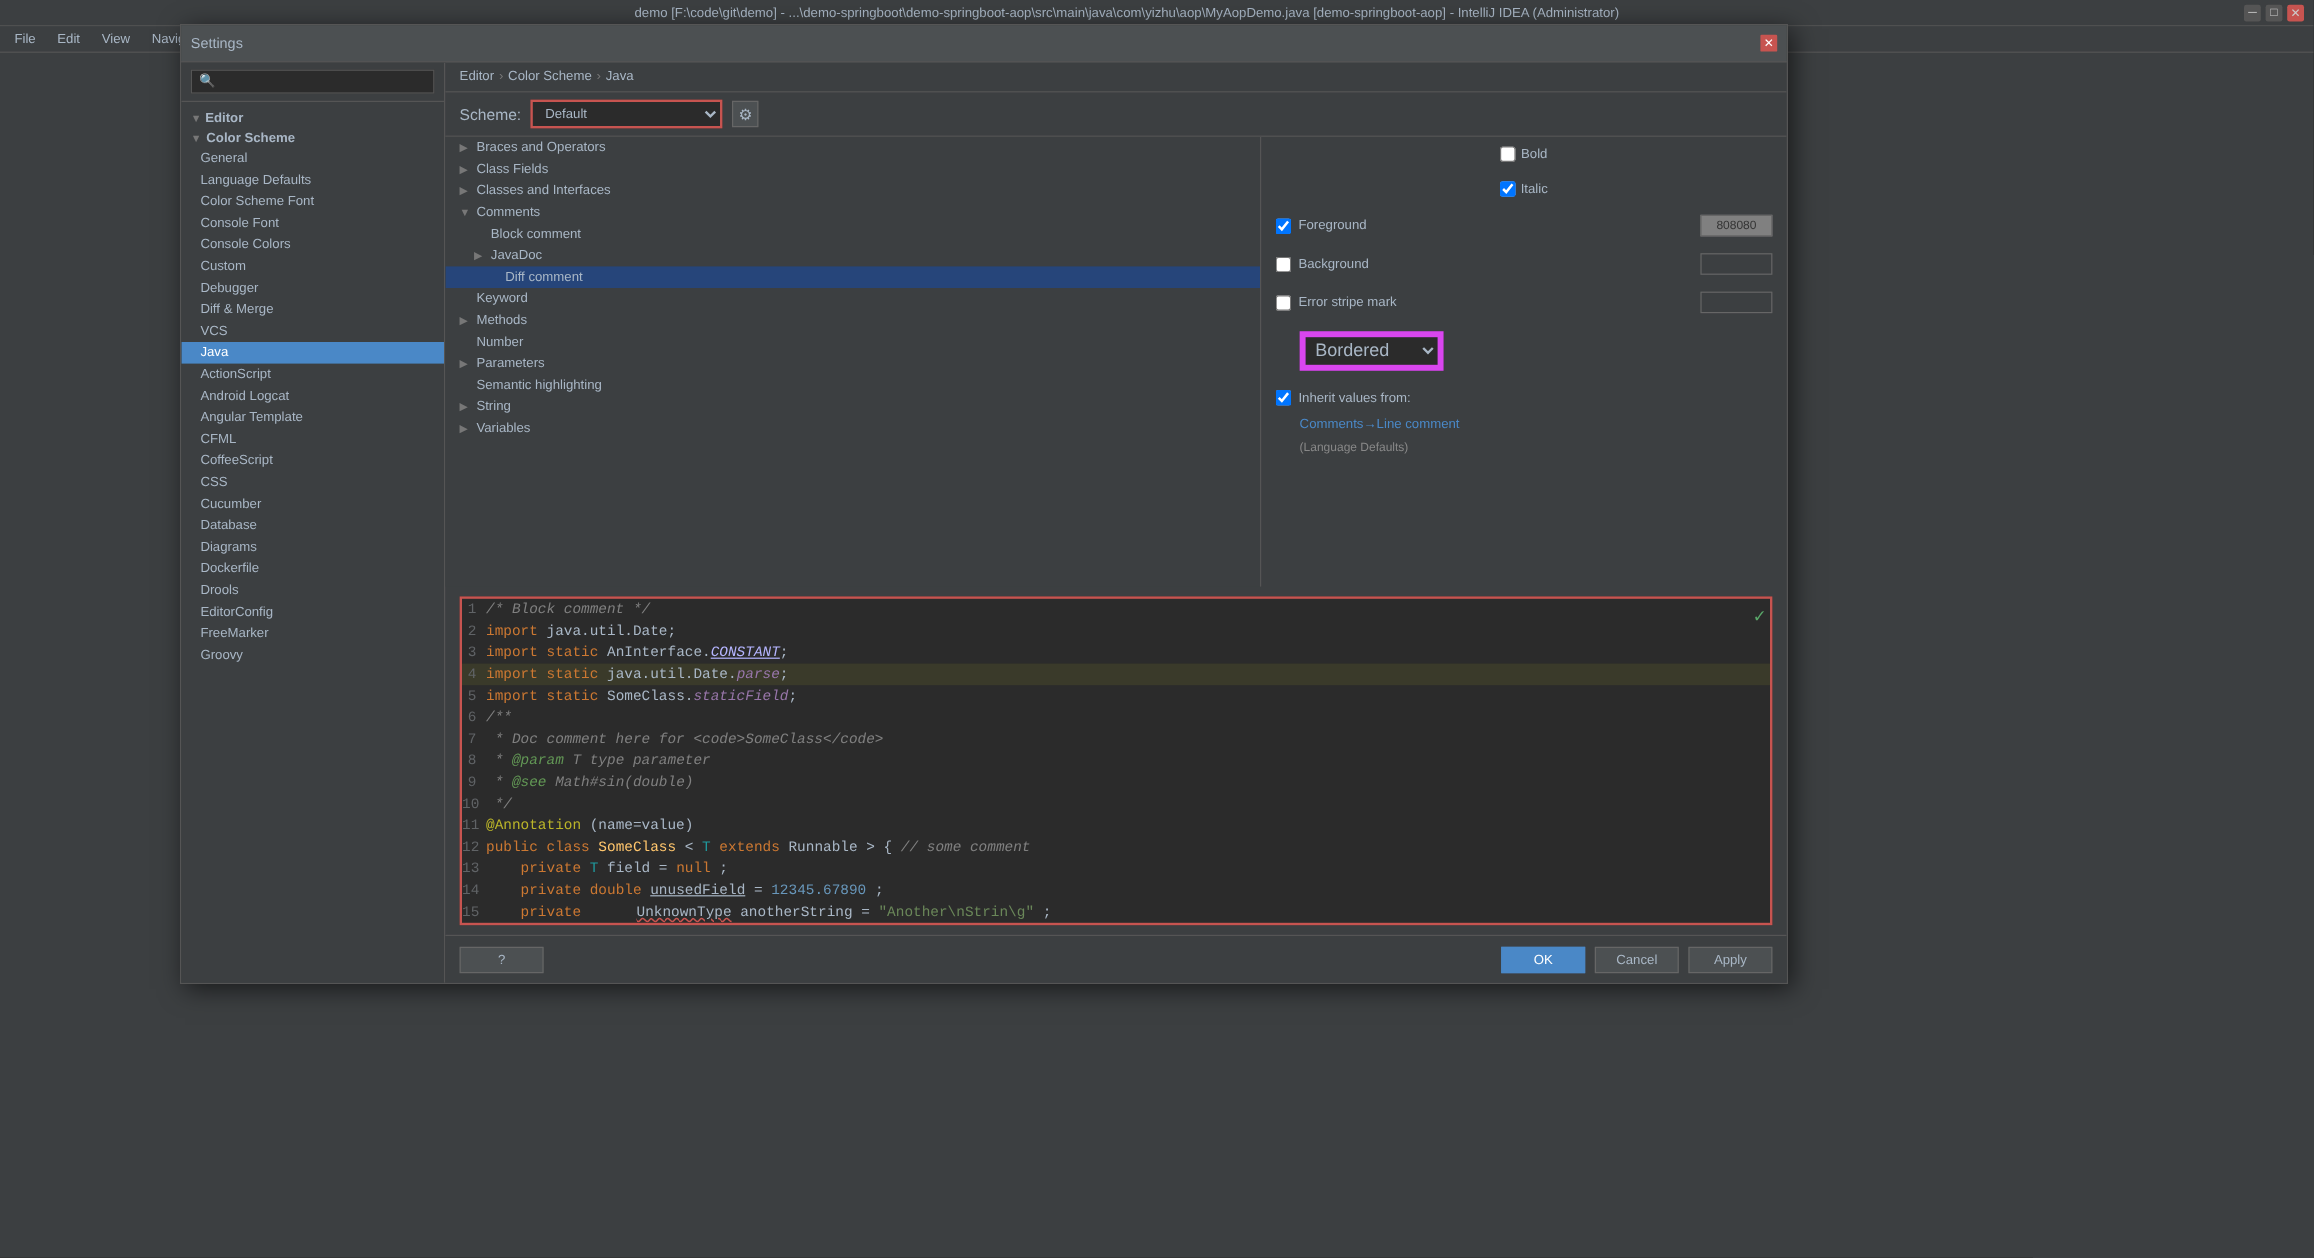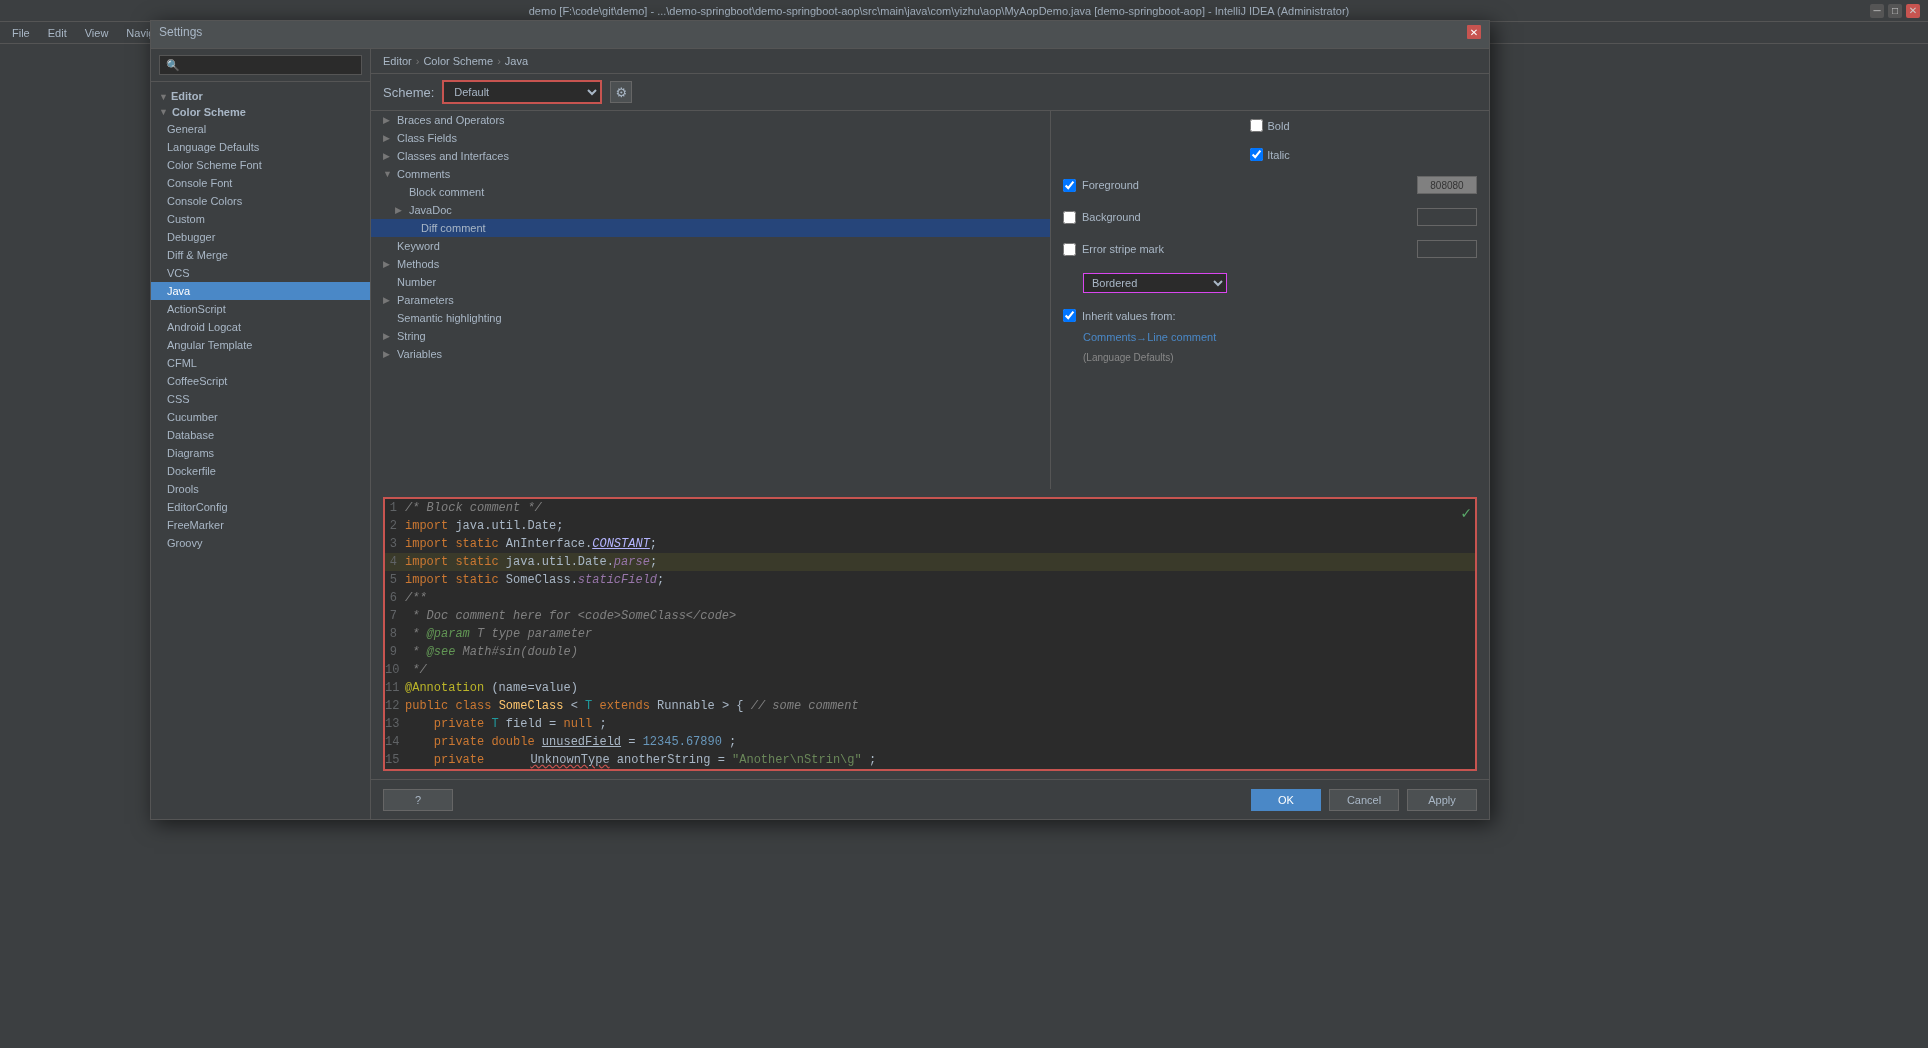"Settings" .dialog-title-bar { align-items: none -> center; padding: 4px 8px -> 15px 8px }
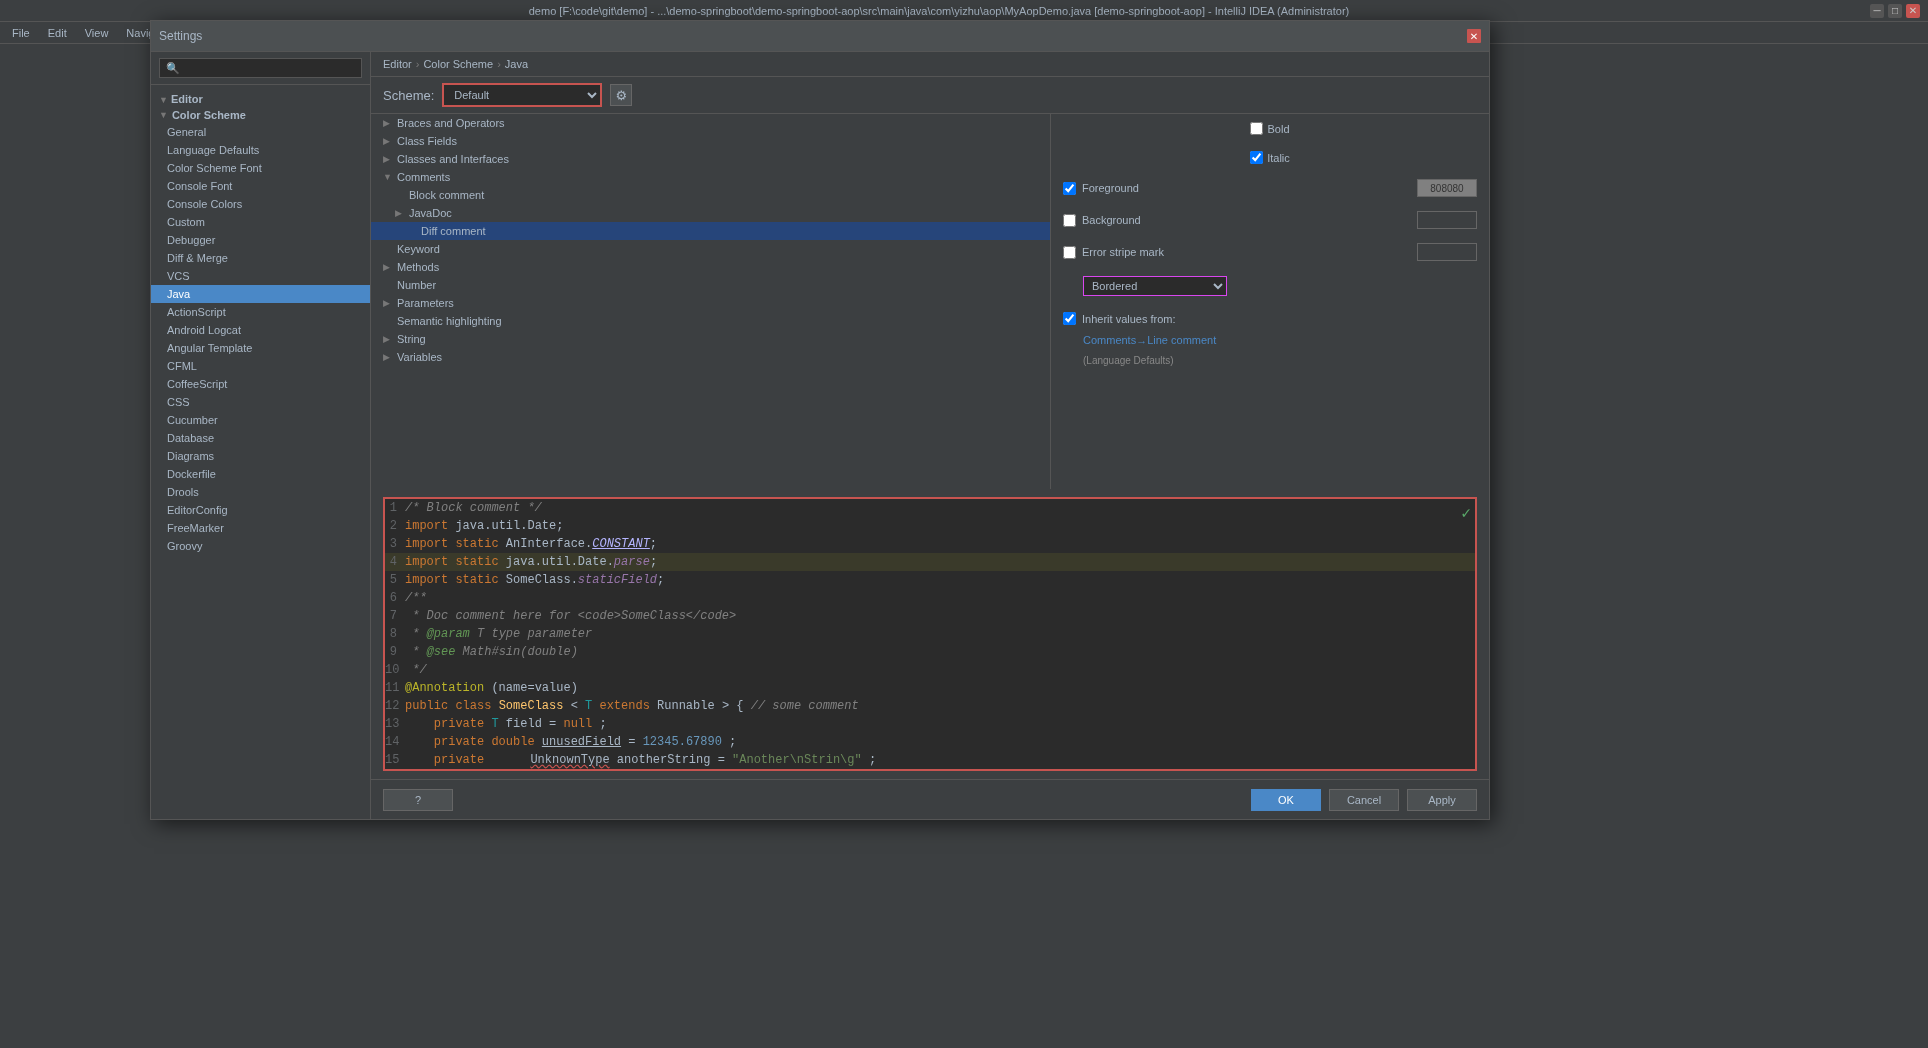"Bordered" .effects-select { border: 1px solid #d946ef -> 5px solid #d946ef; font-size: 11px -> 15px; width: 144px -> 120px }
